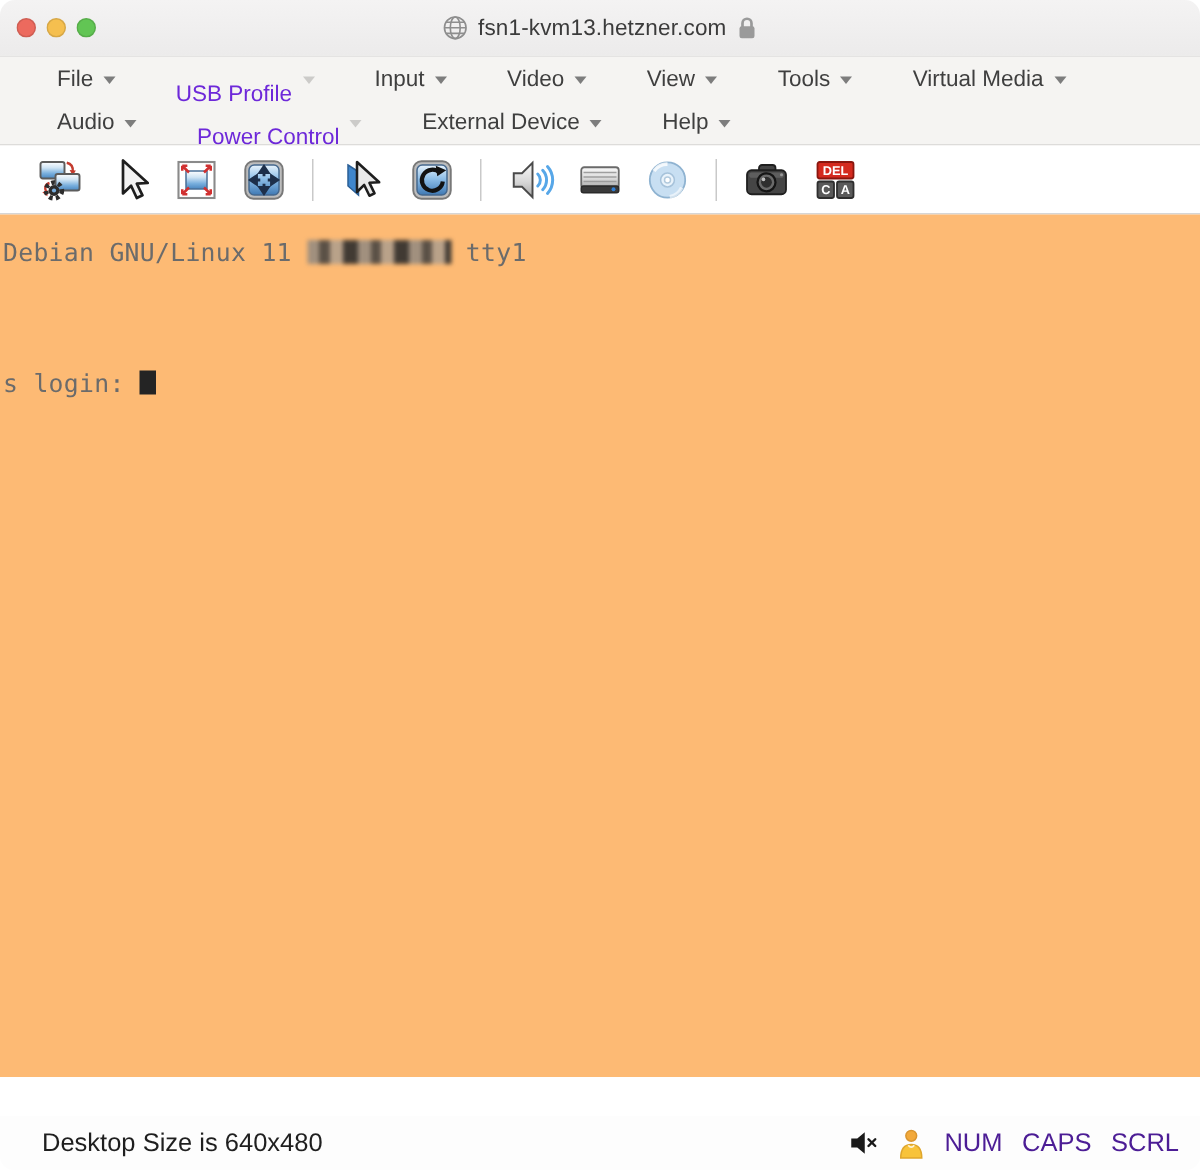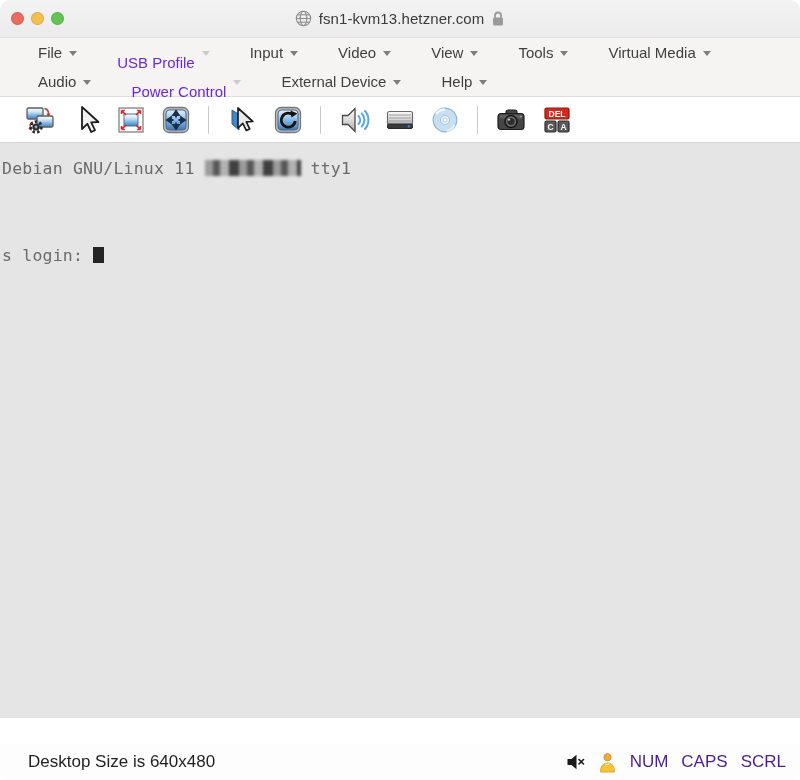"Debian GNU/Linux 11 tty1" .terminal { background: #e5e5e5 -> #fdba74 }
